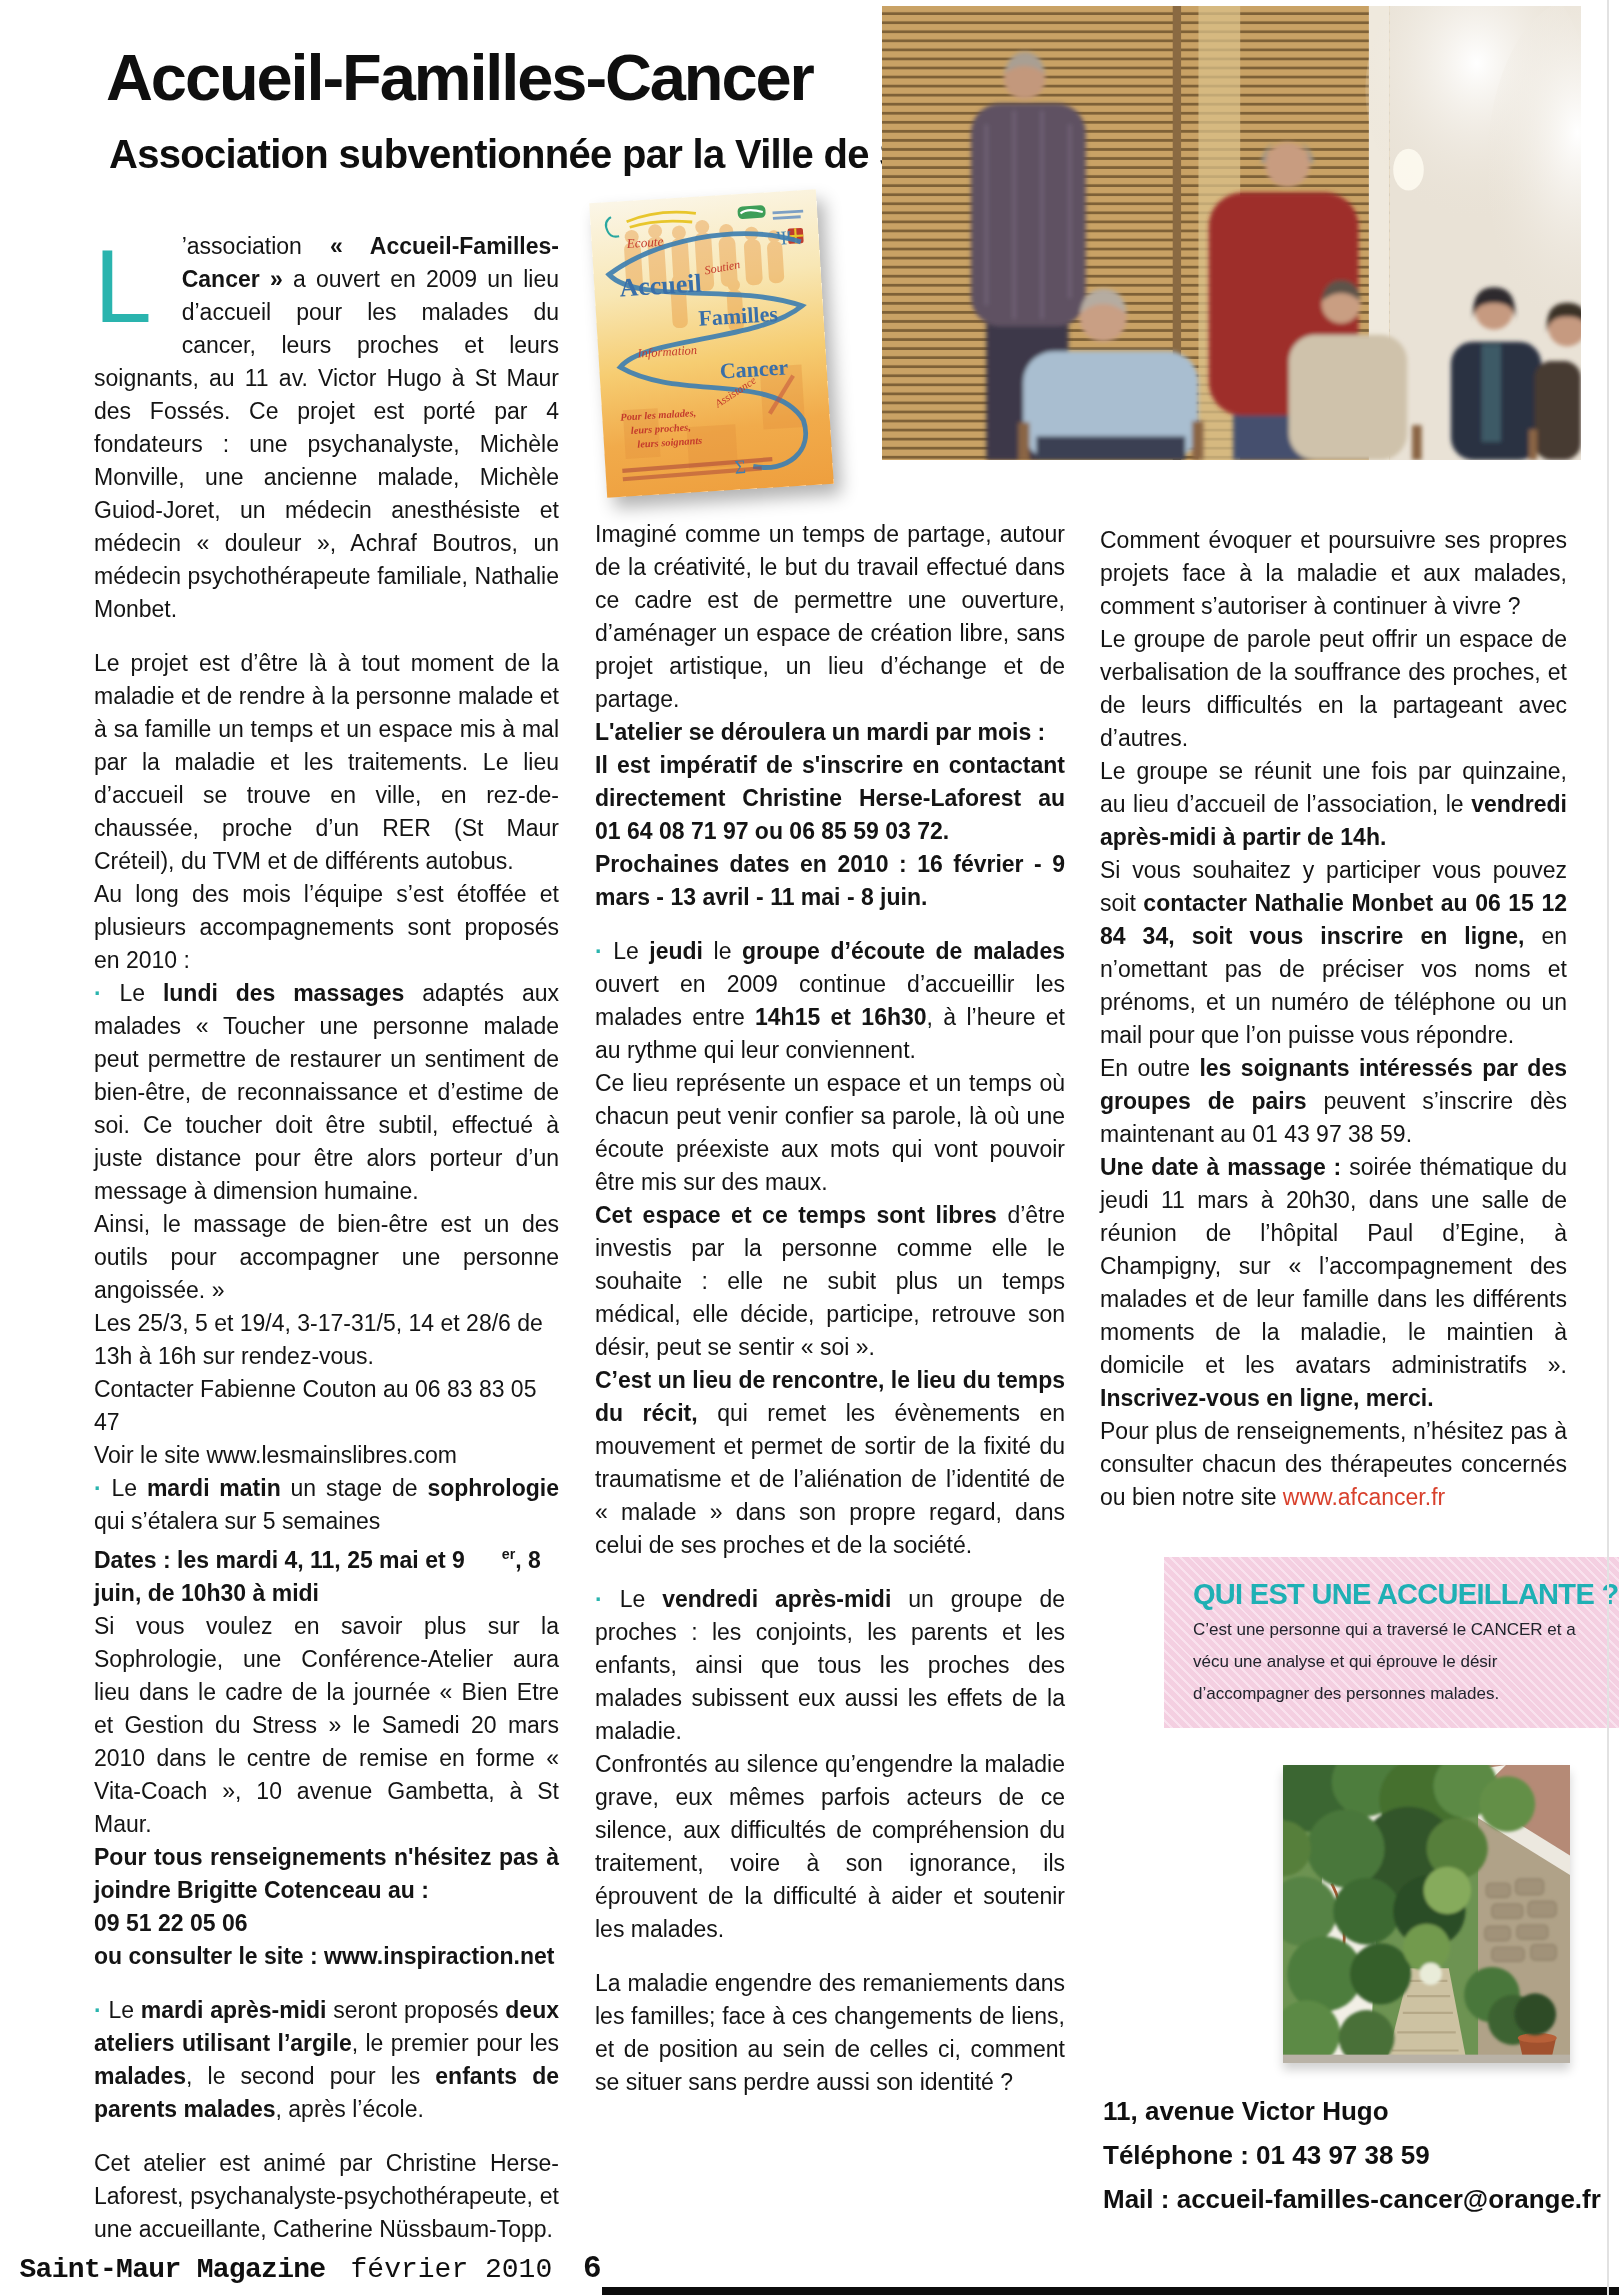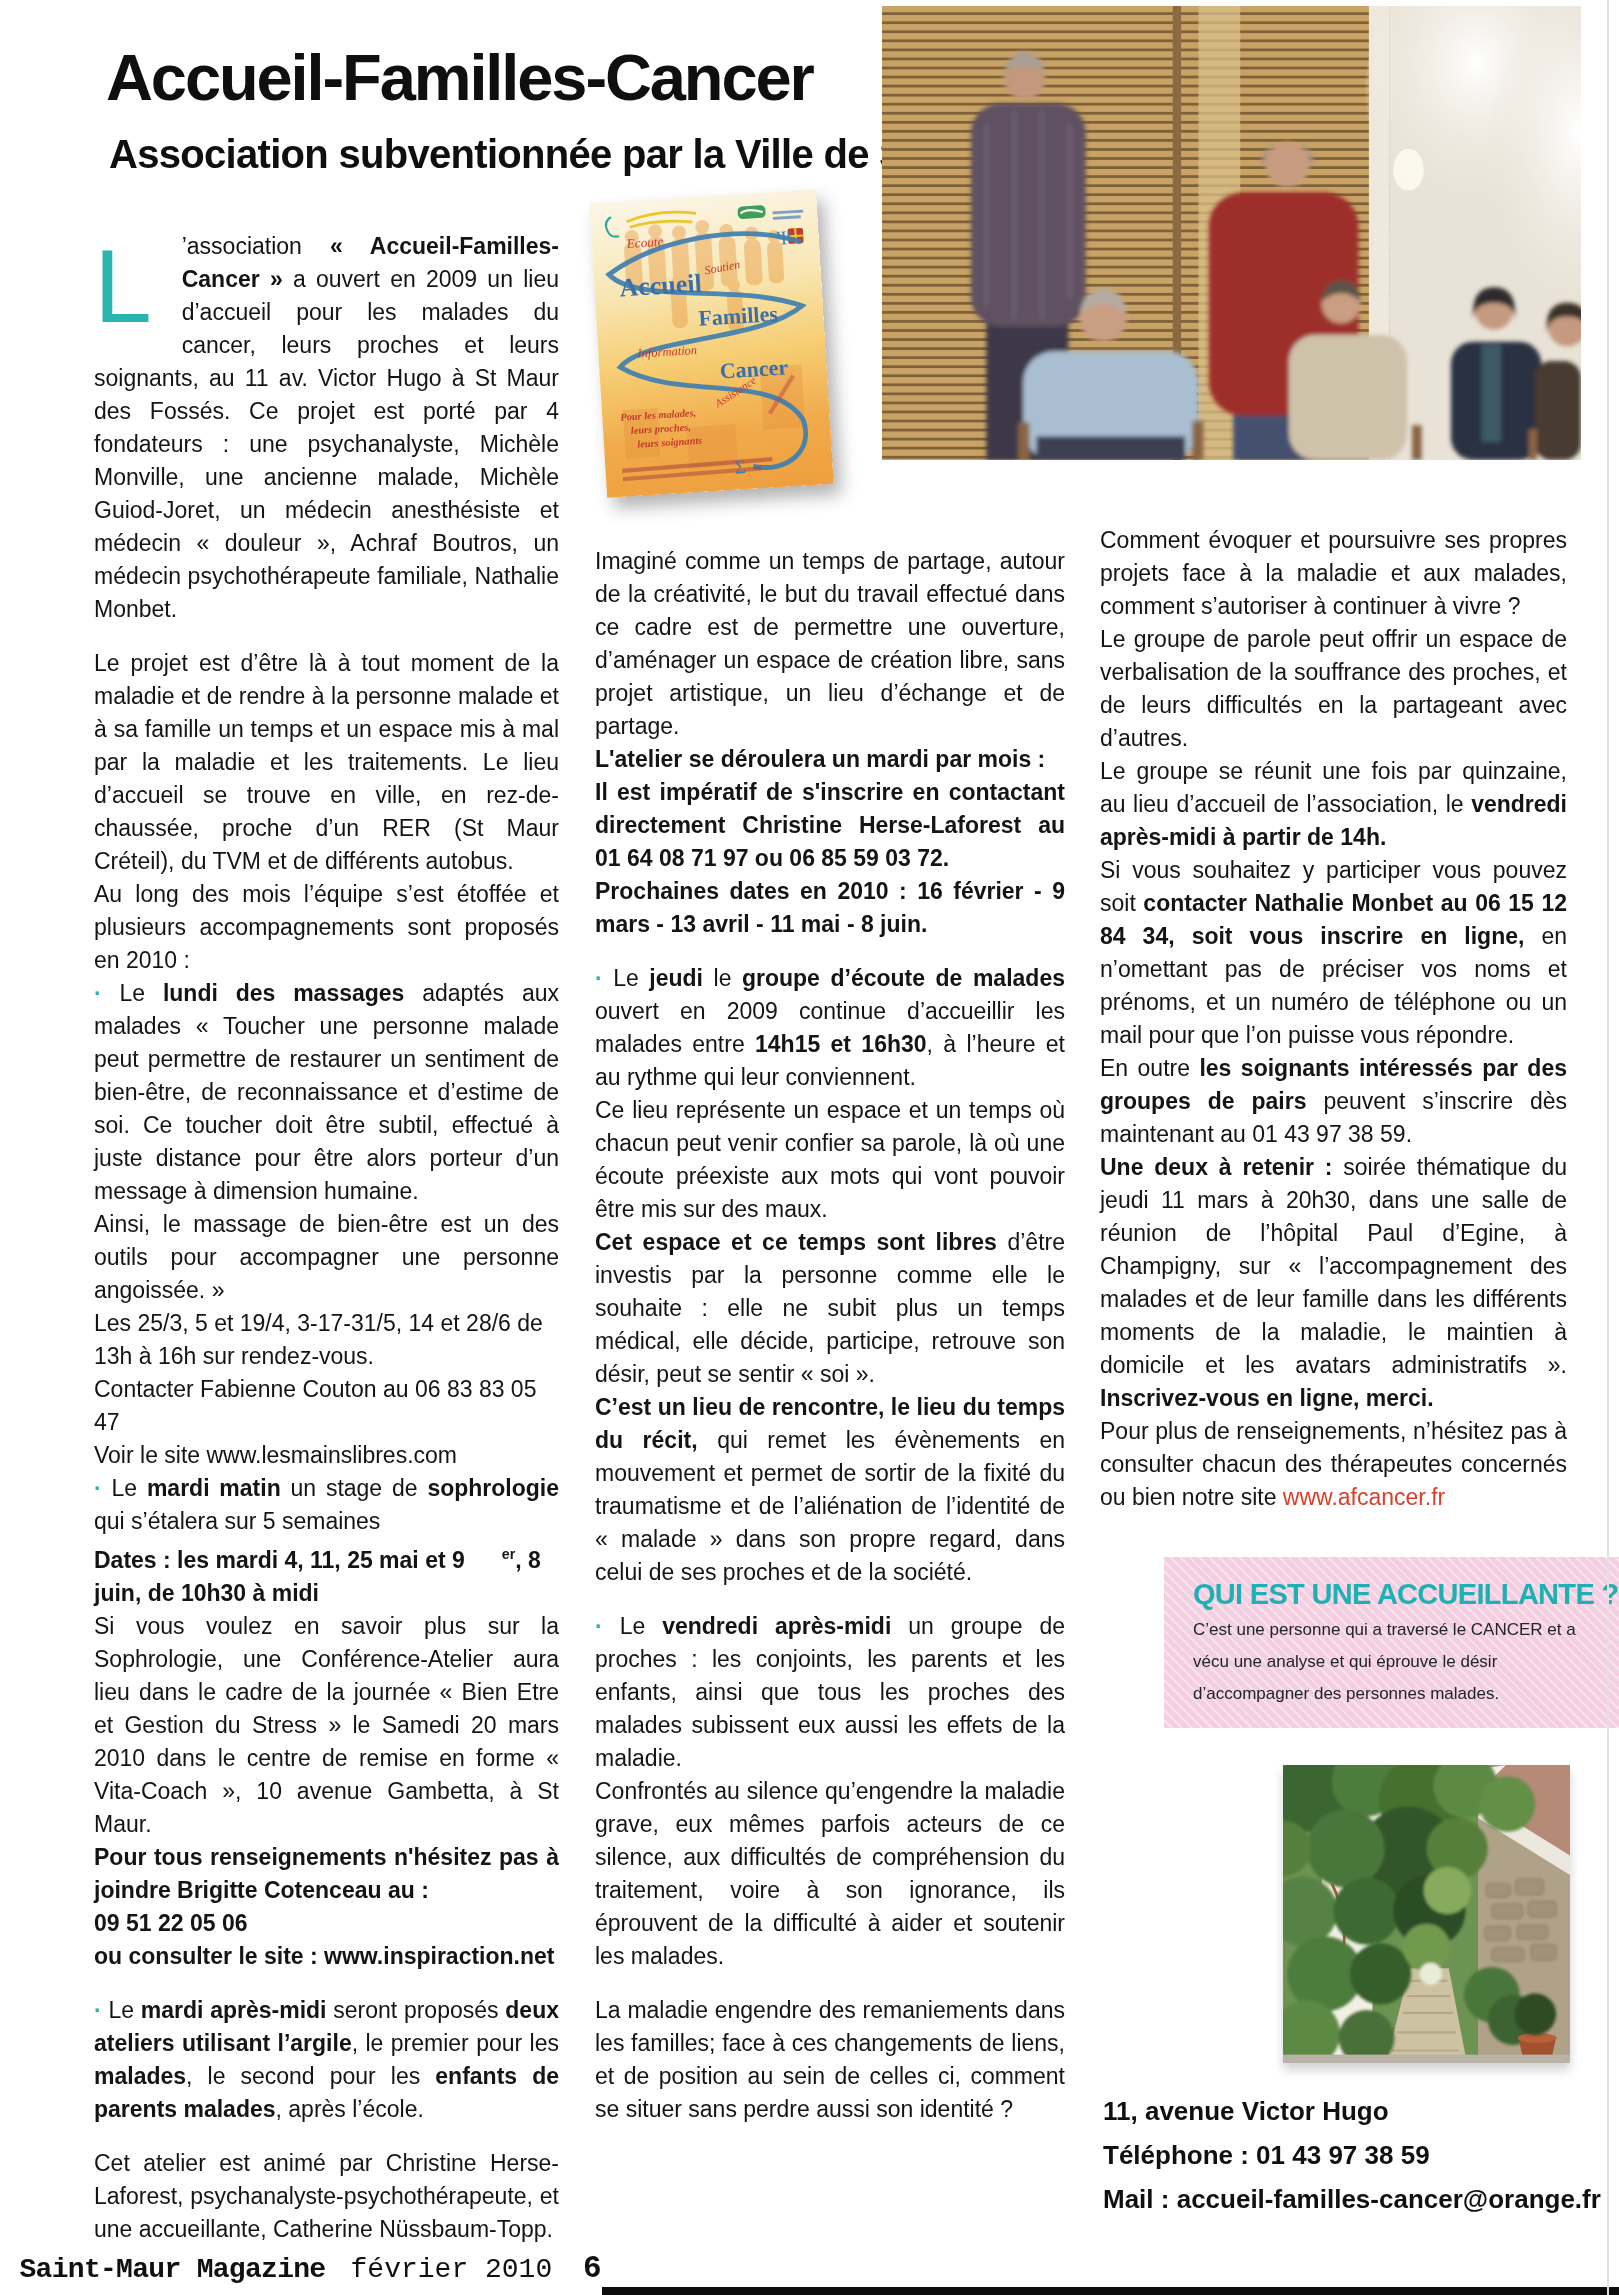"Imaginé comme un temps de" .col2 { margin-top: 27px -> none }
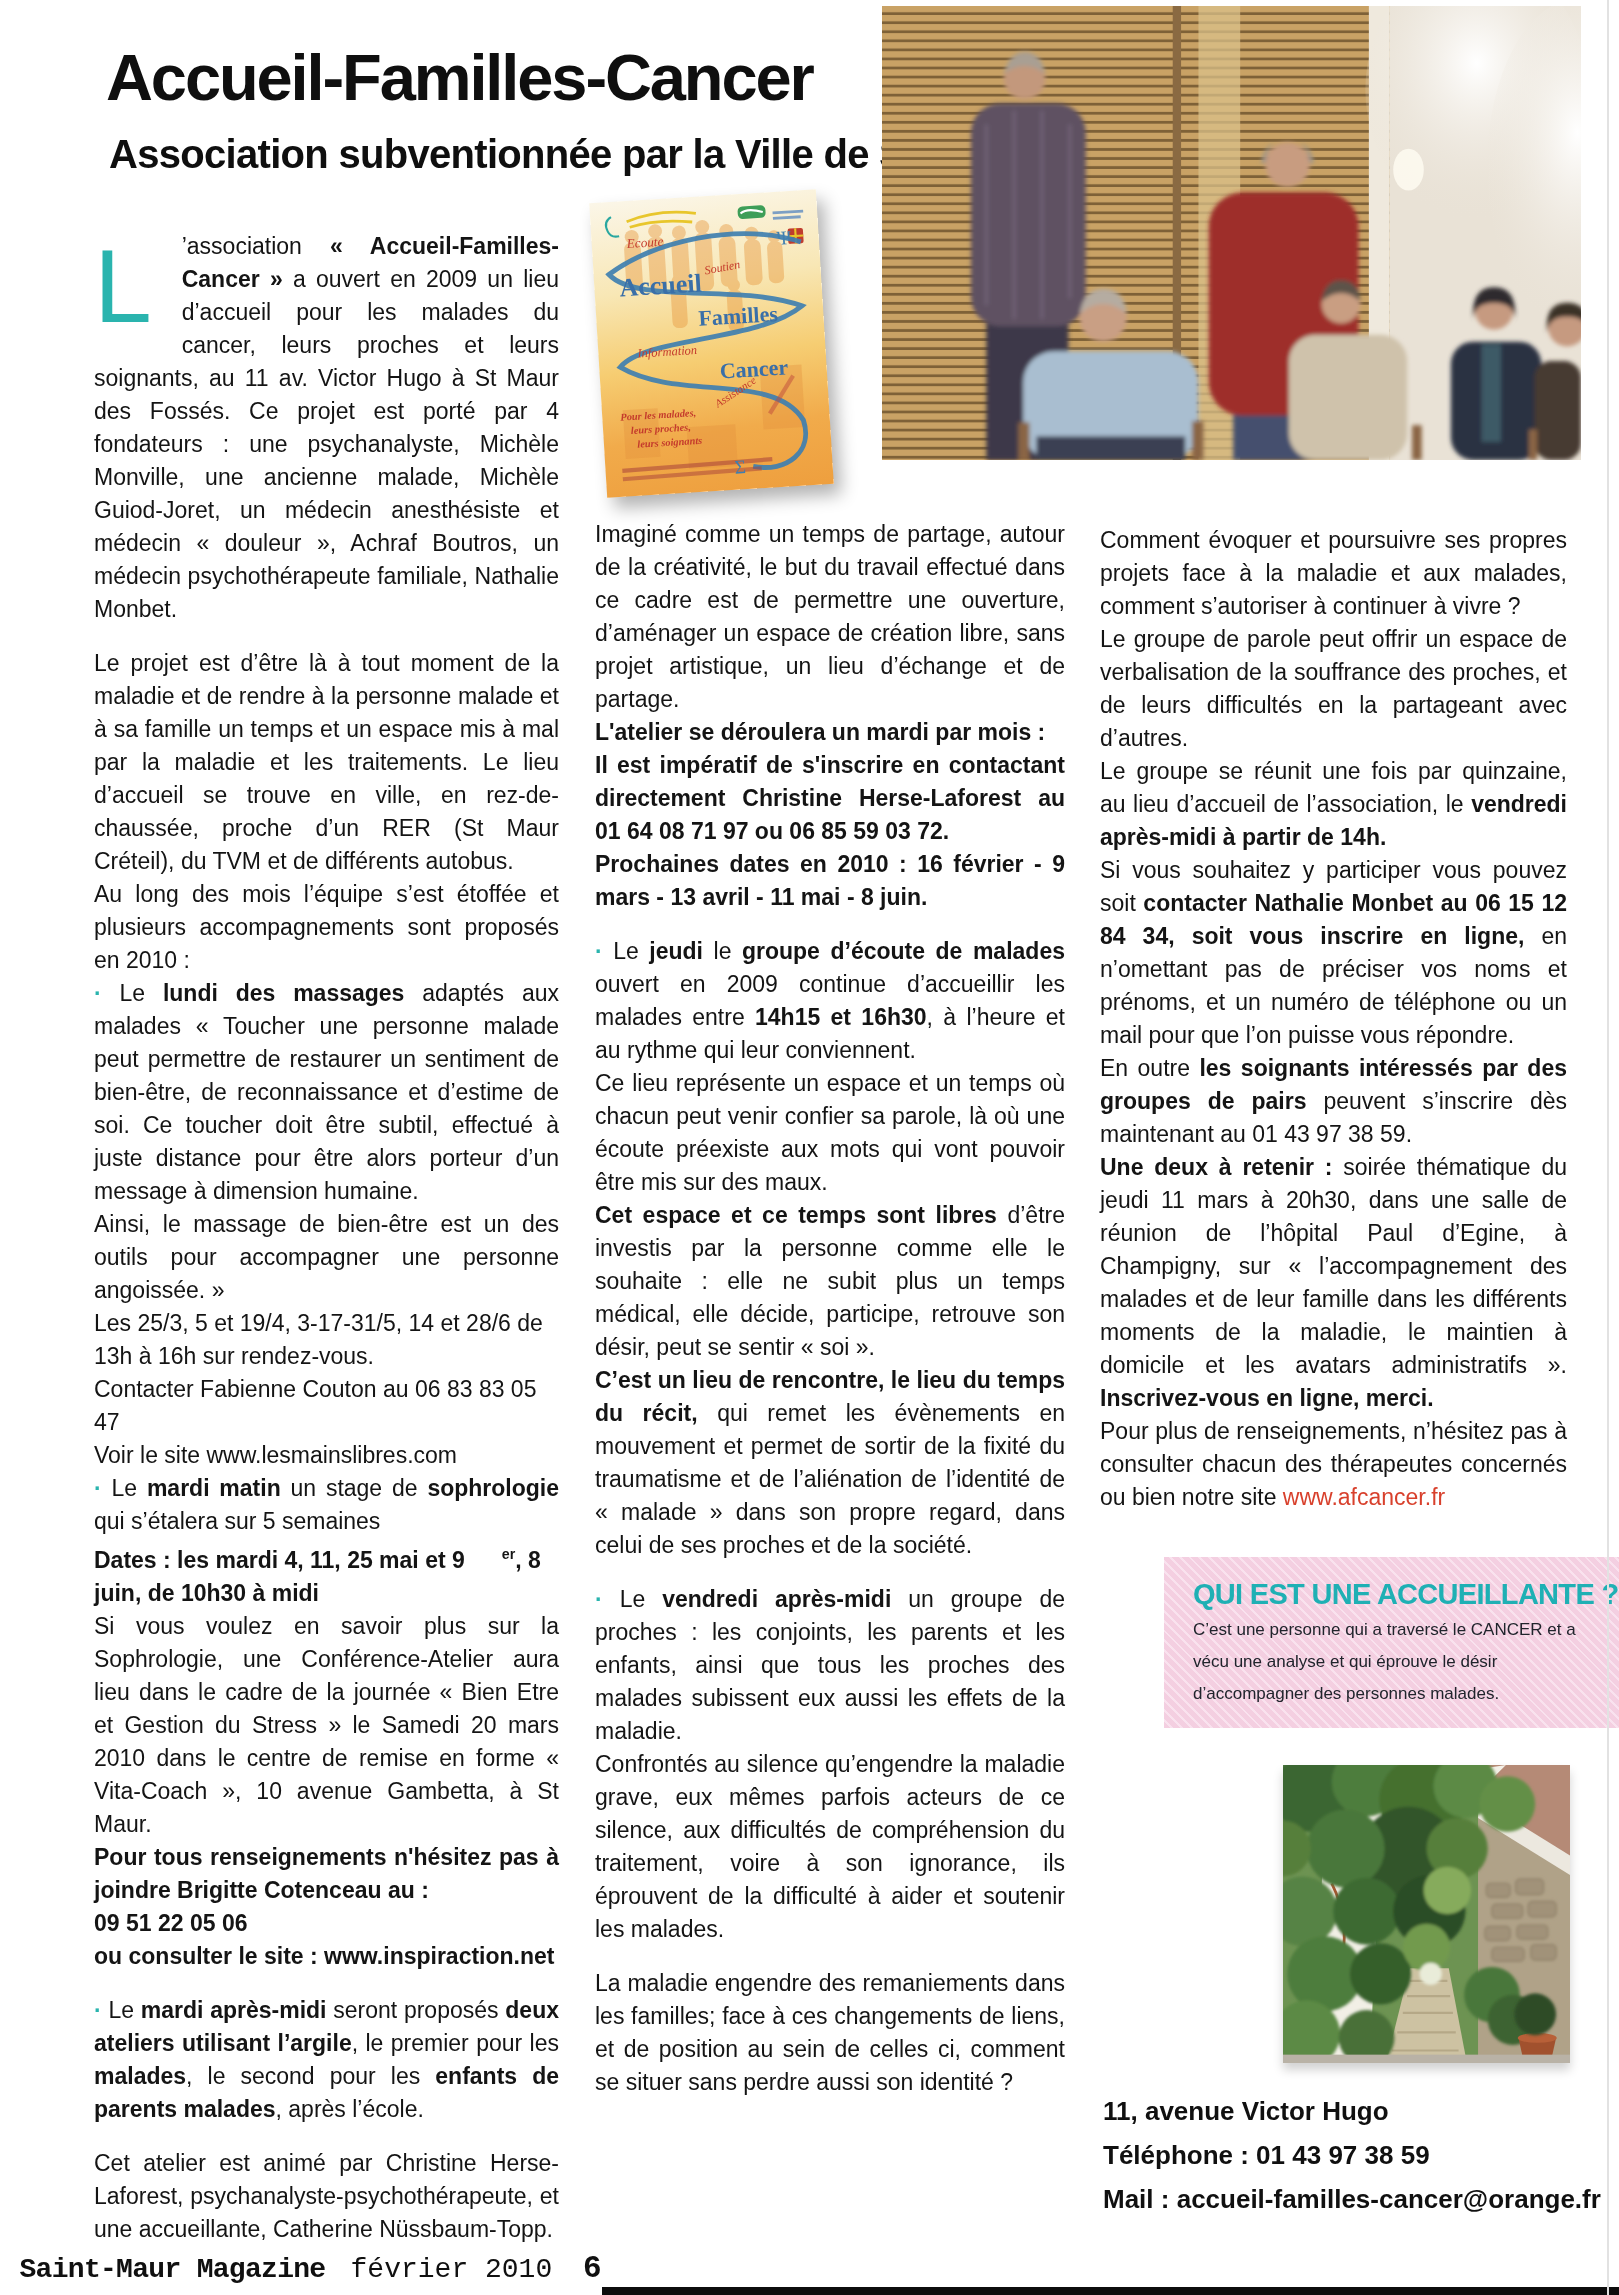"Une deux à retenir :" span.b { text: deux à retenir -> date à massage }
